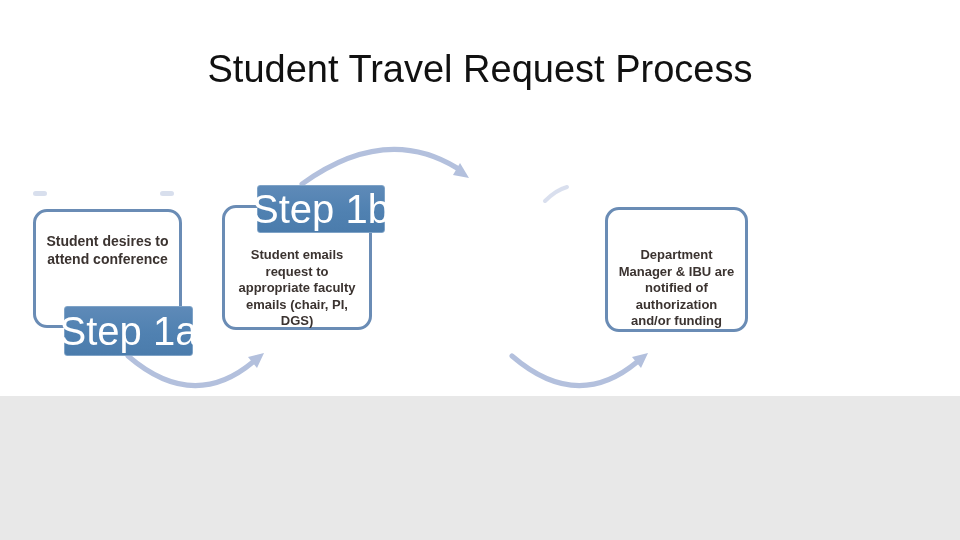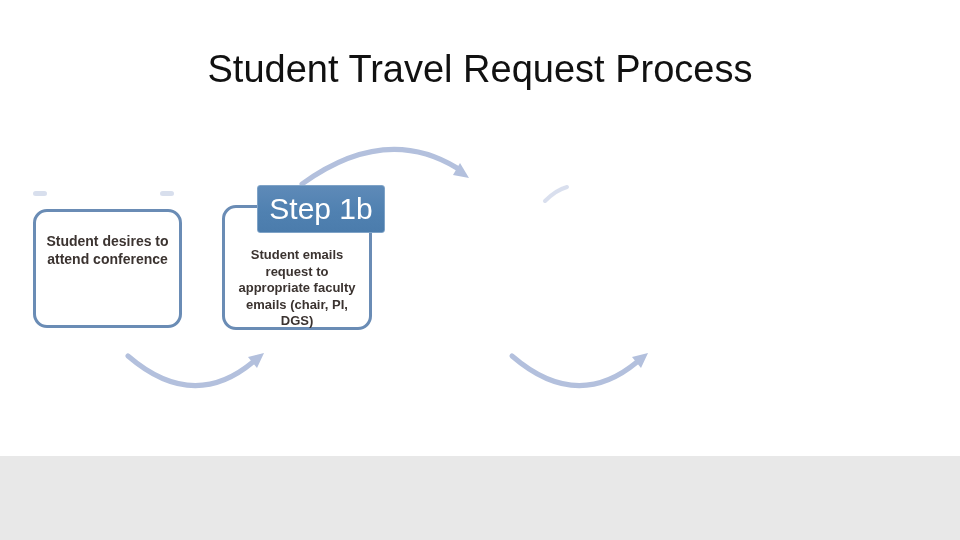"Student Travel Request Process" .slide { height: 456px -> 396px }
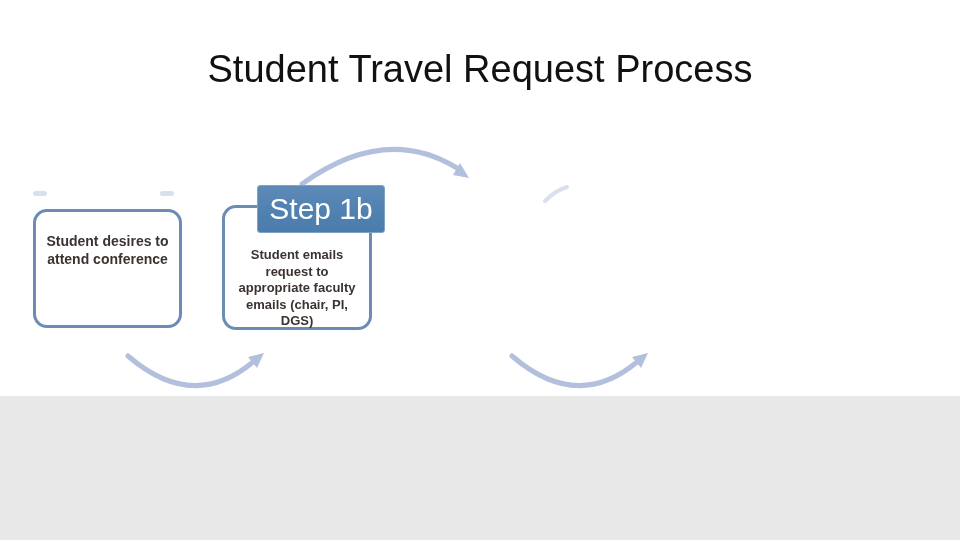"Step 1b" .badge { font-size: 30px -> 40px }
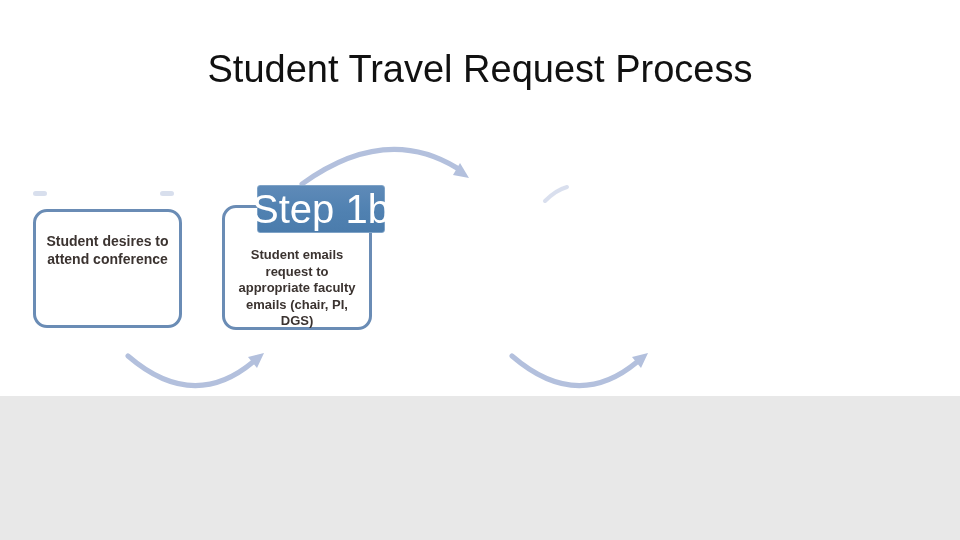"Department Manager & IBU are" div.pbox { html: none -> <div> <div>Department Manager &amp; IBU are notified of authorization and/or funding</div> </div> }
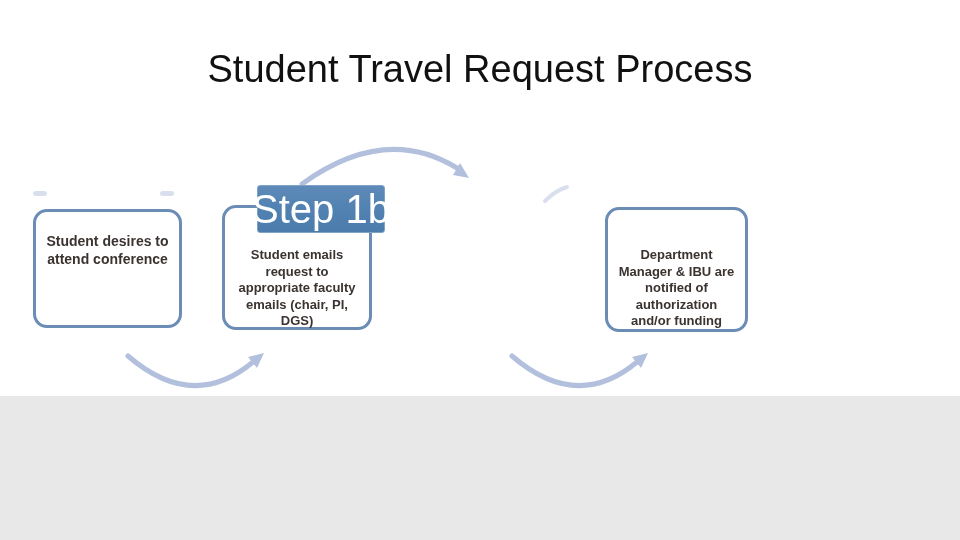"Step 1a" div.badge { html: none -> <div>Step 1a</div> }
